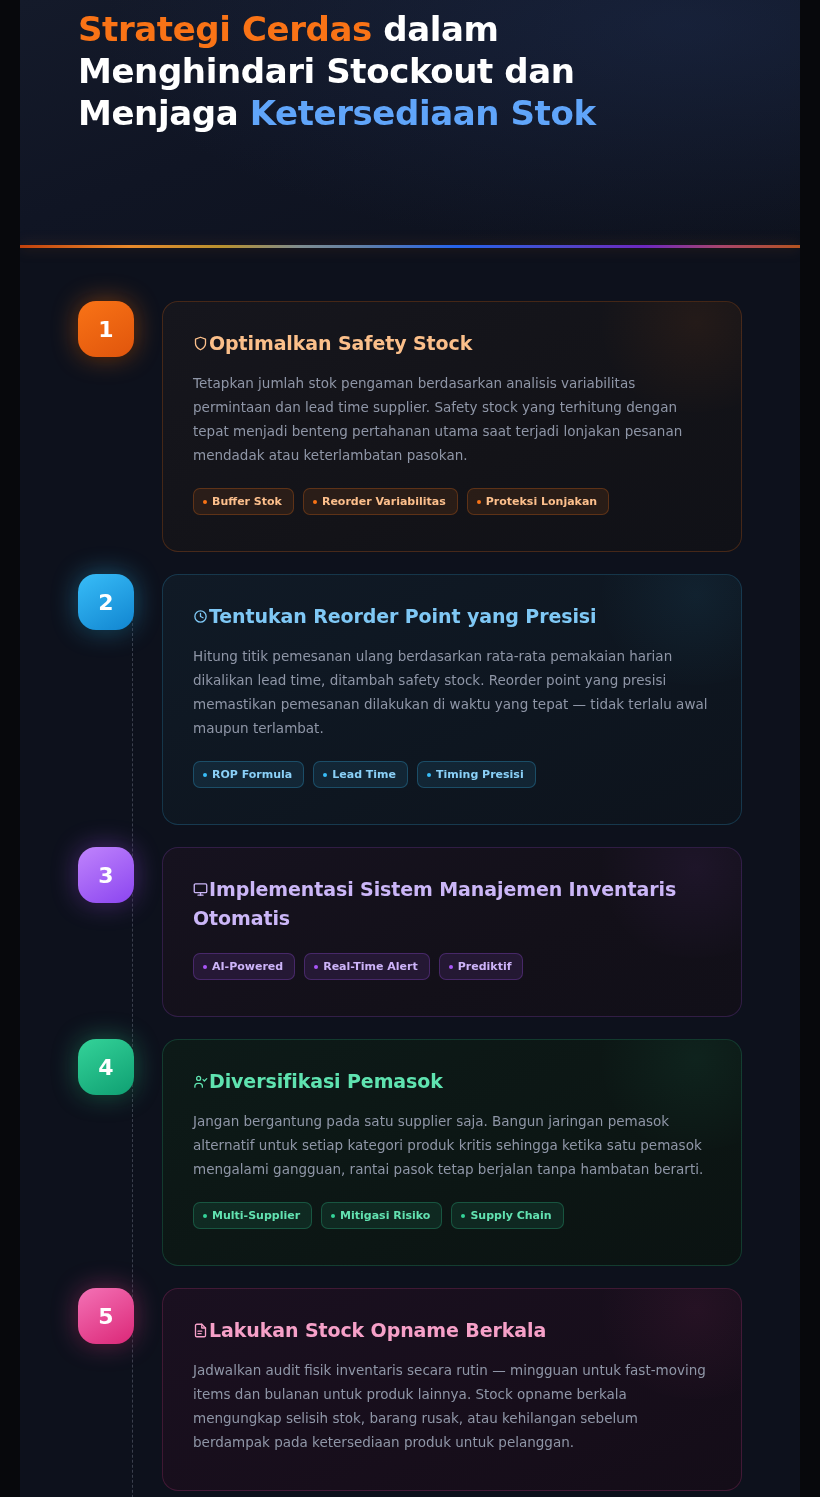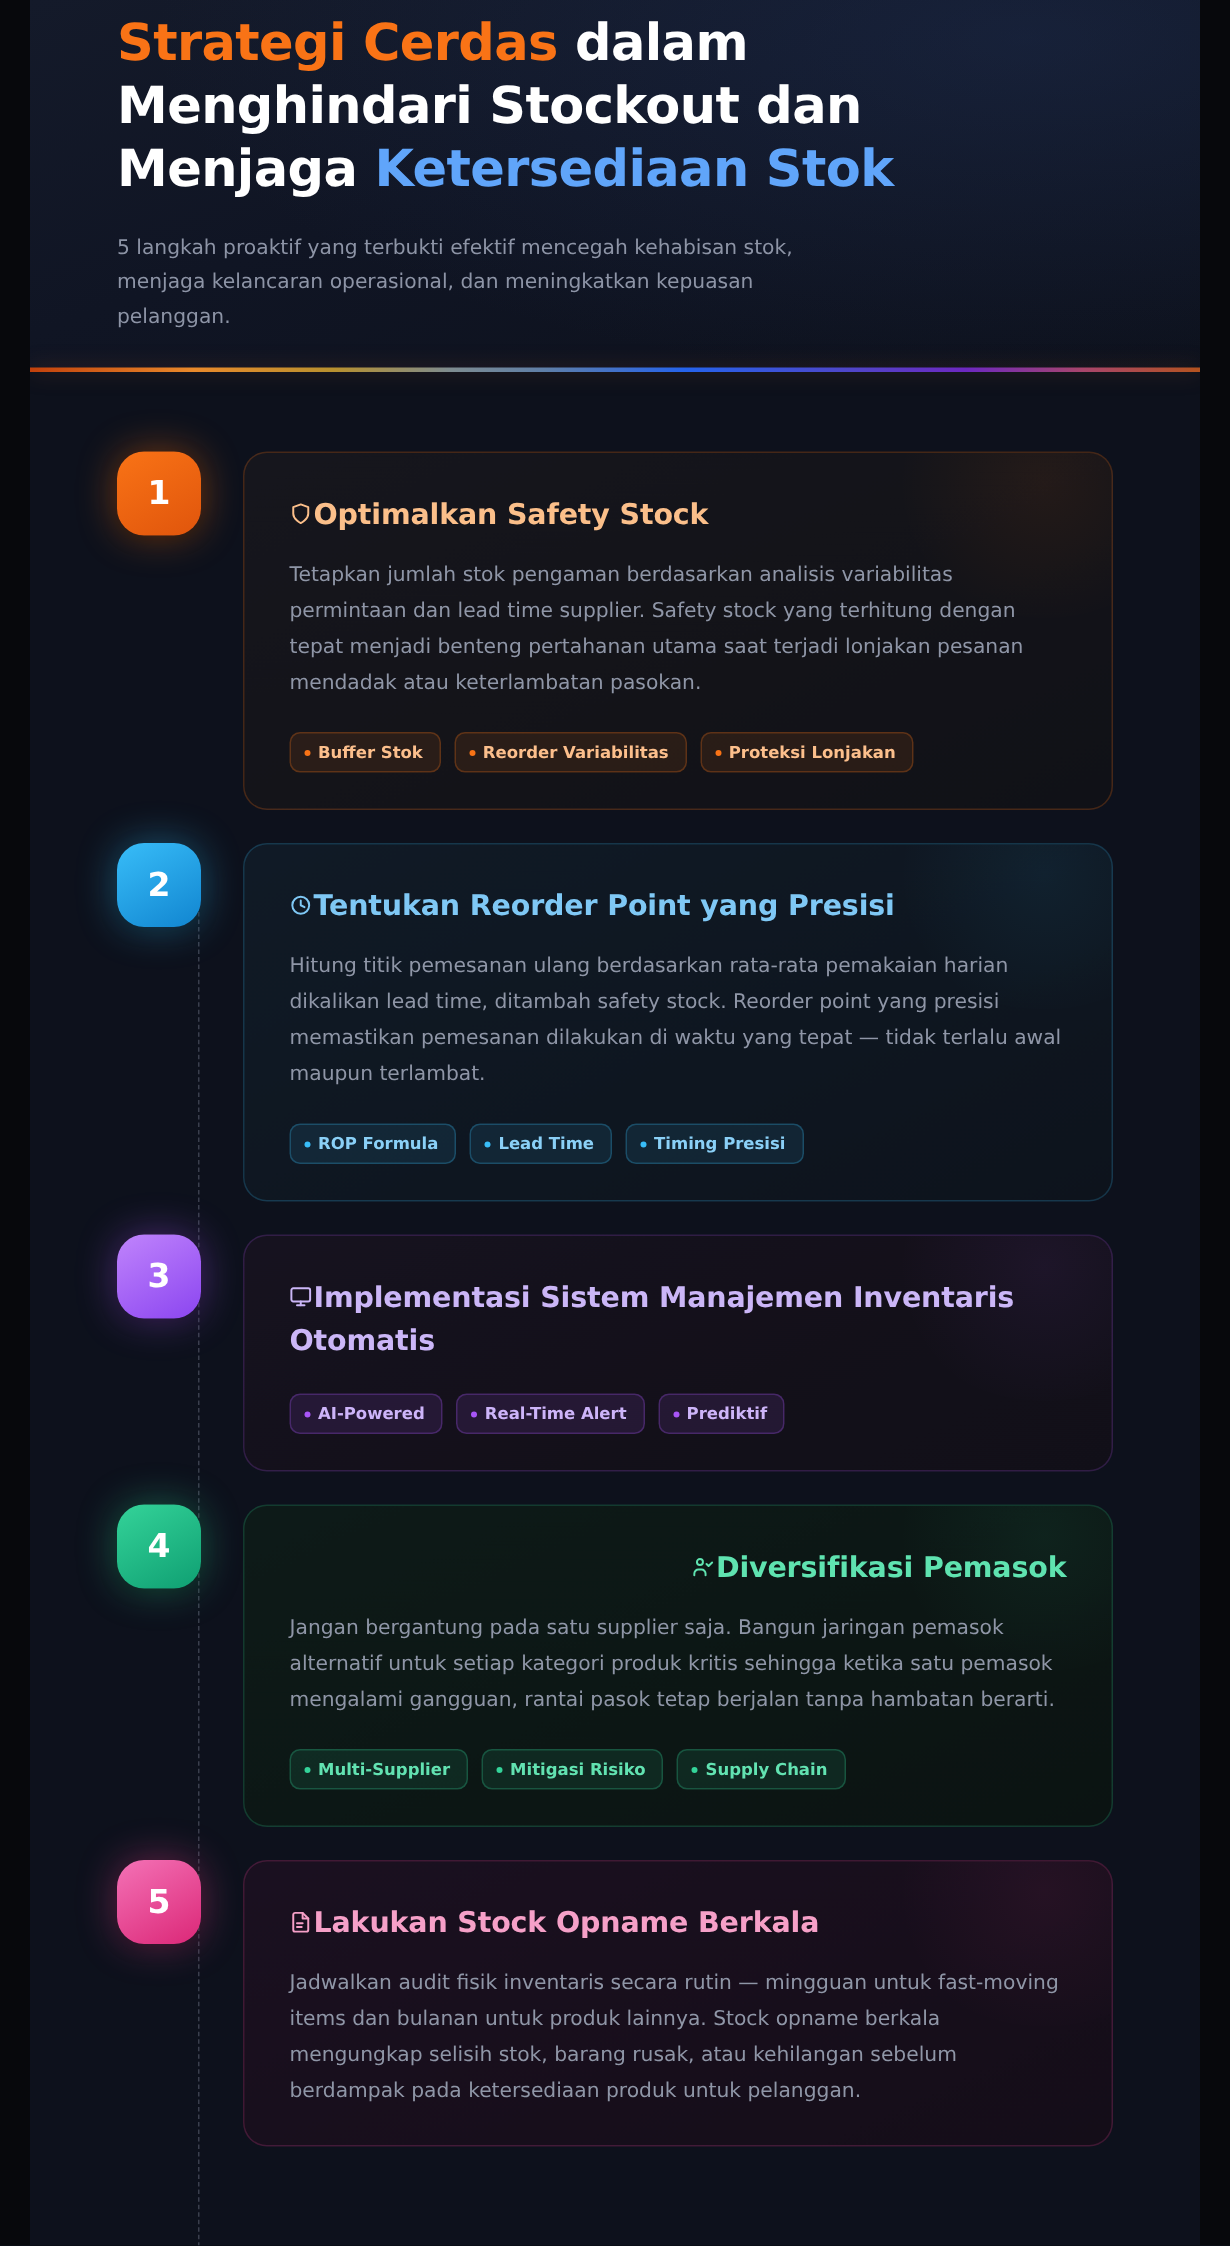"5 langkah proaktif yang terbukti" p.hero-sub { html: <p>5 langkah proaktif yang terbukti efektif mencegah kehabisan stok, menjaga kelancaran operasional, dan meningkatkan kepuasan pelanggan.</p> -> none }
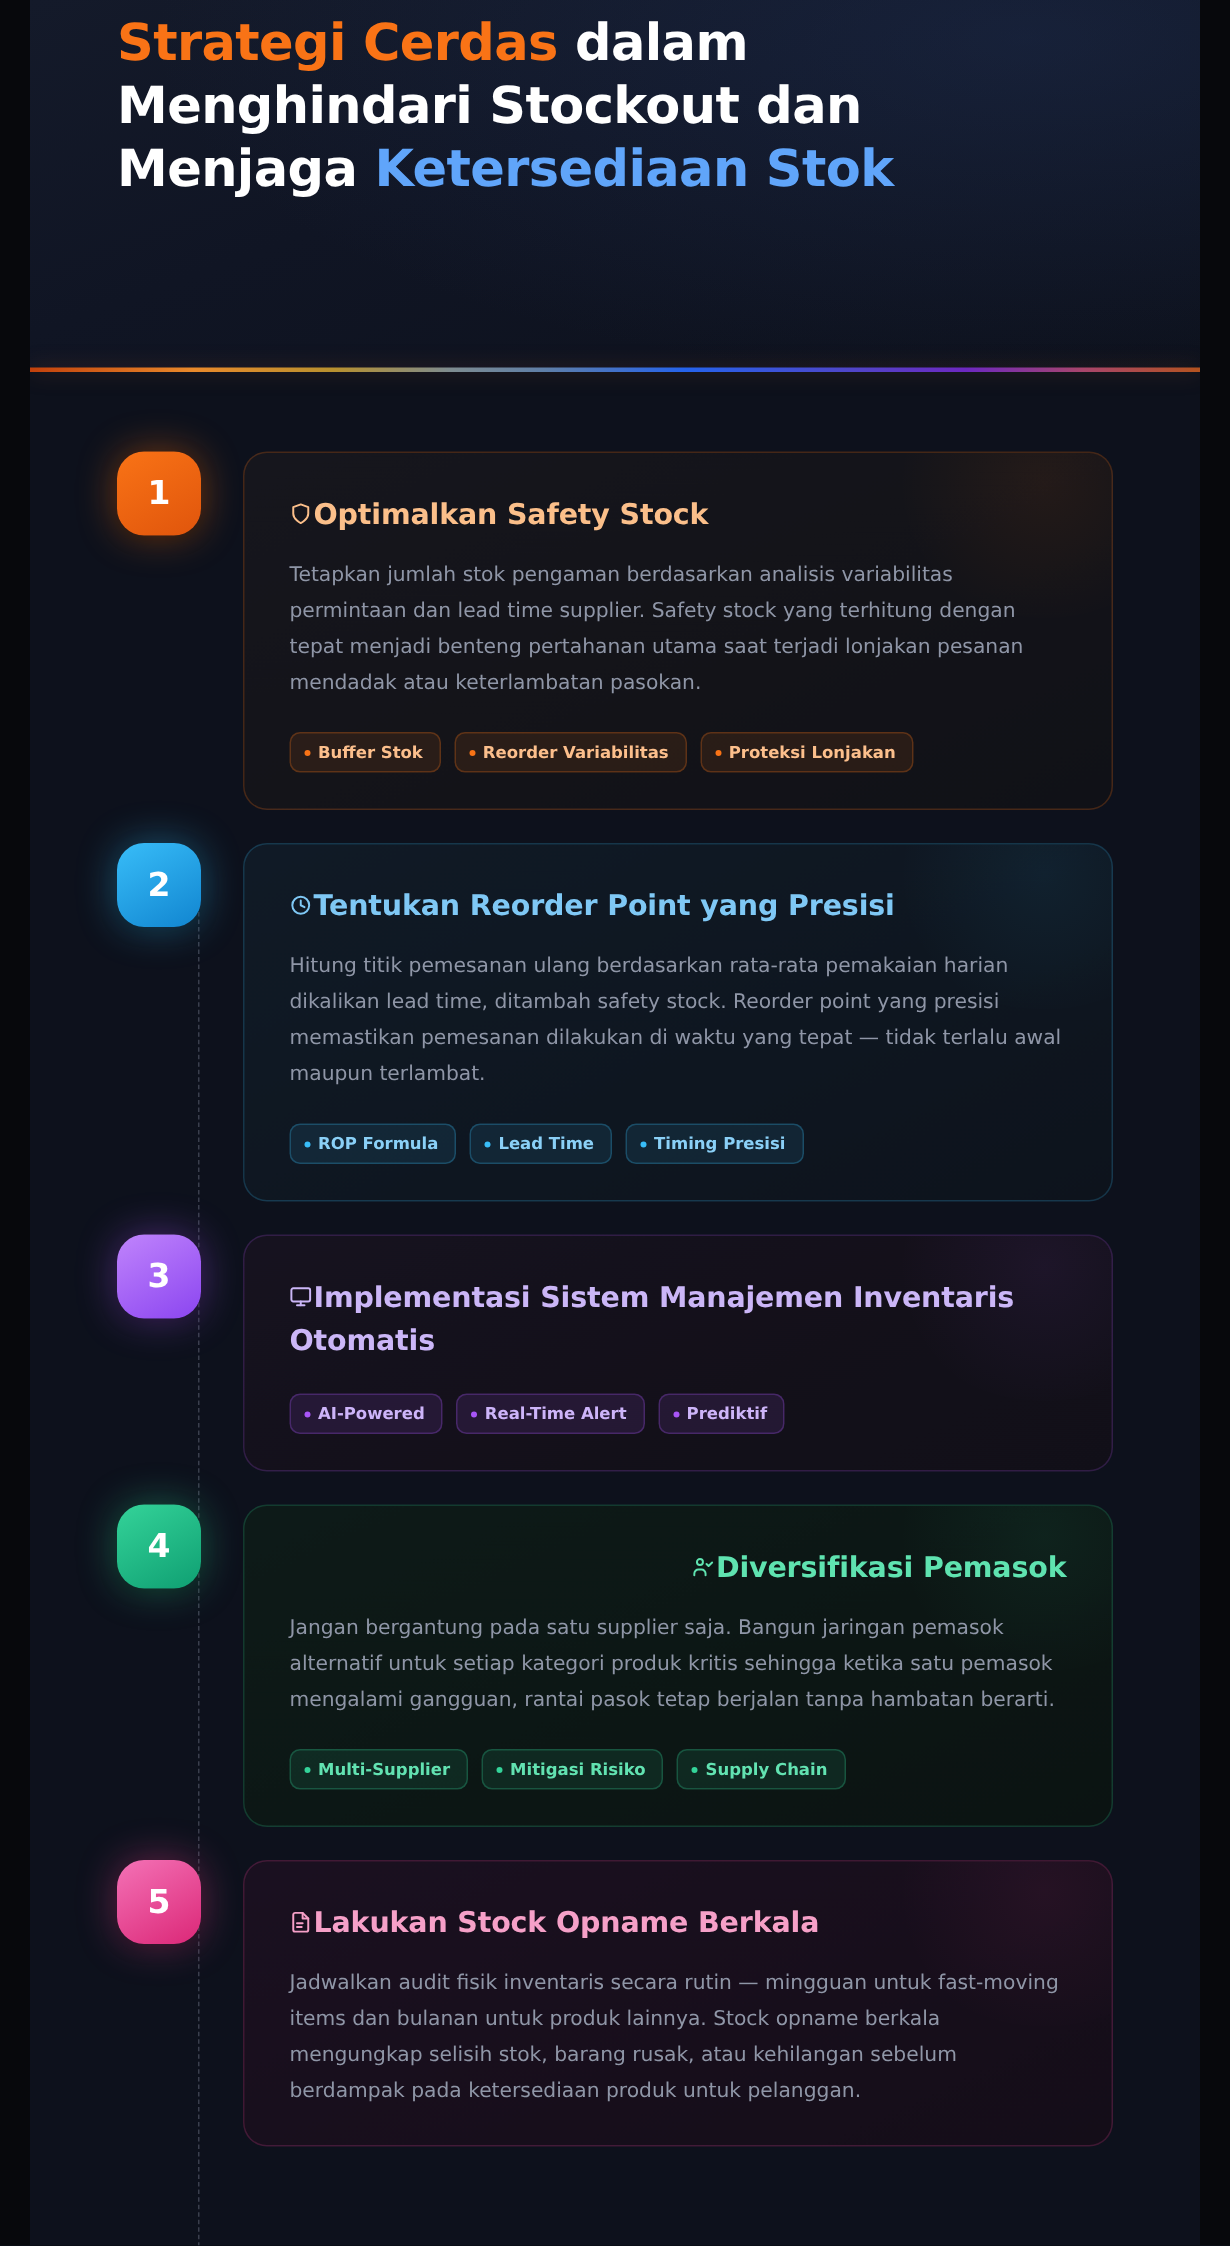"Optimalkan Safety Stock" .card { padding: 28px 30px 24px 30px -> 28px 30px 36px 30px }
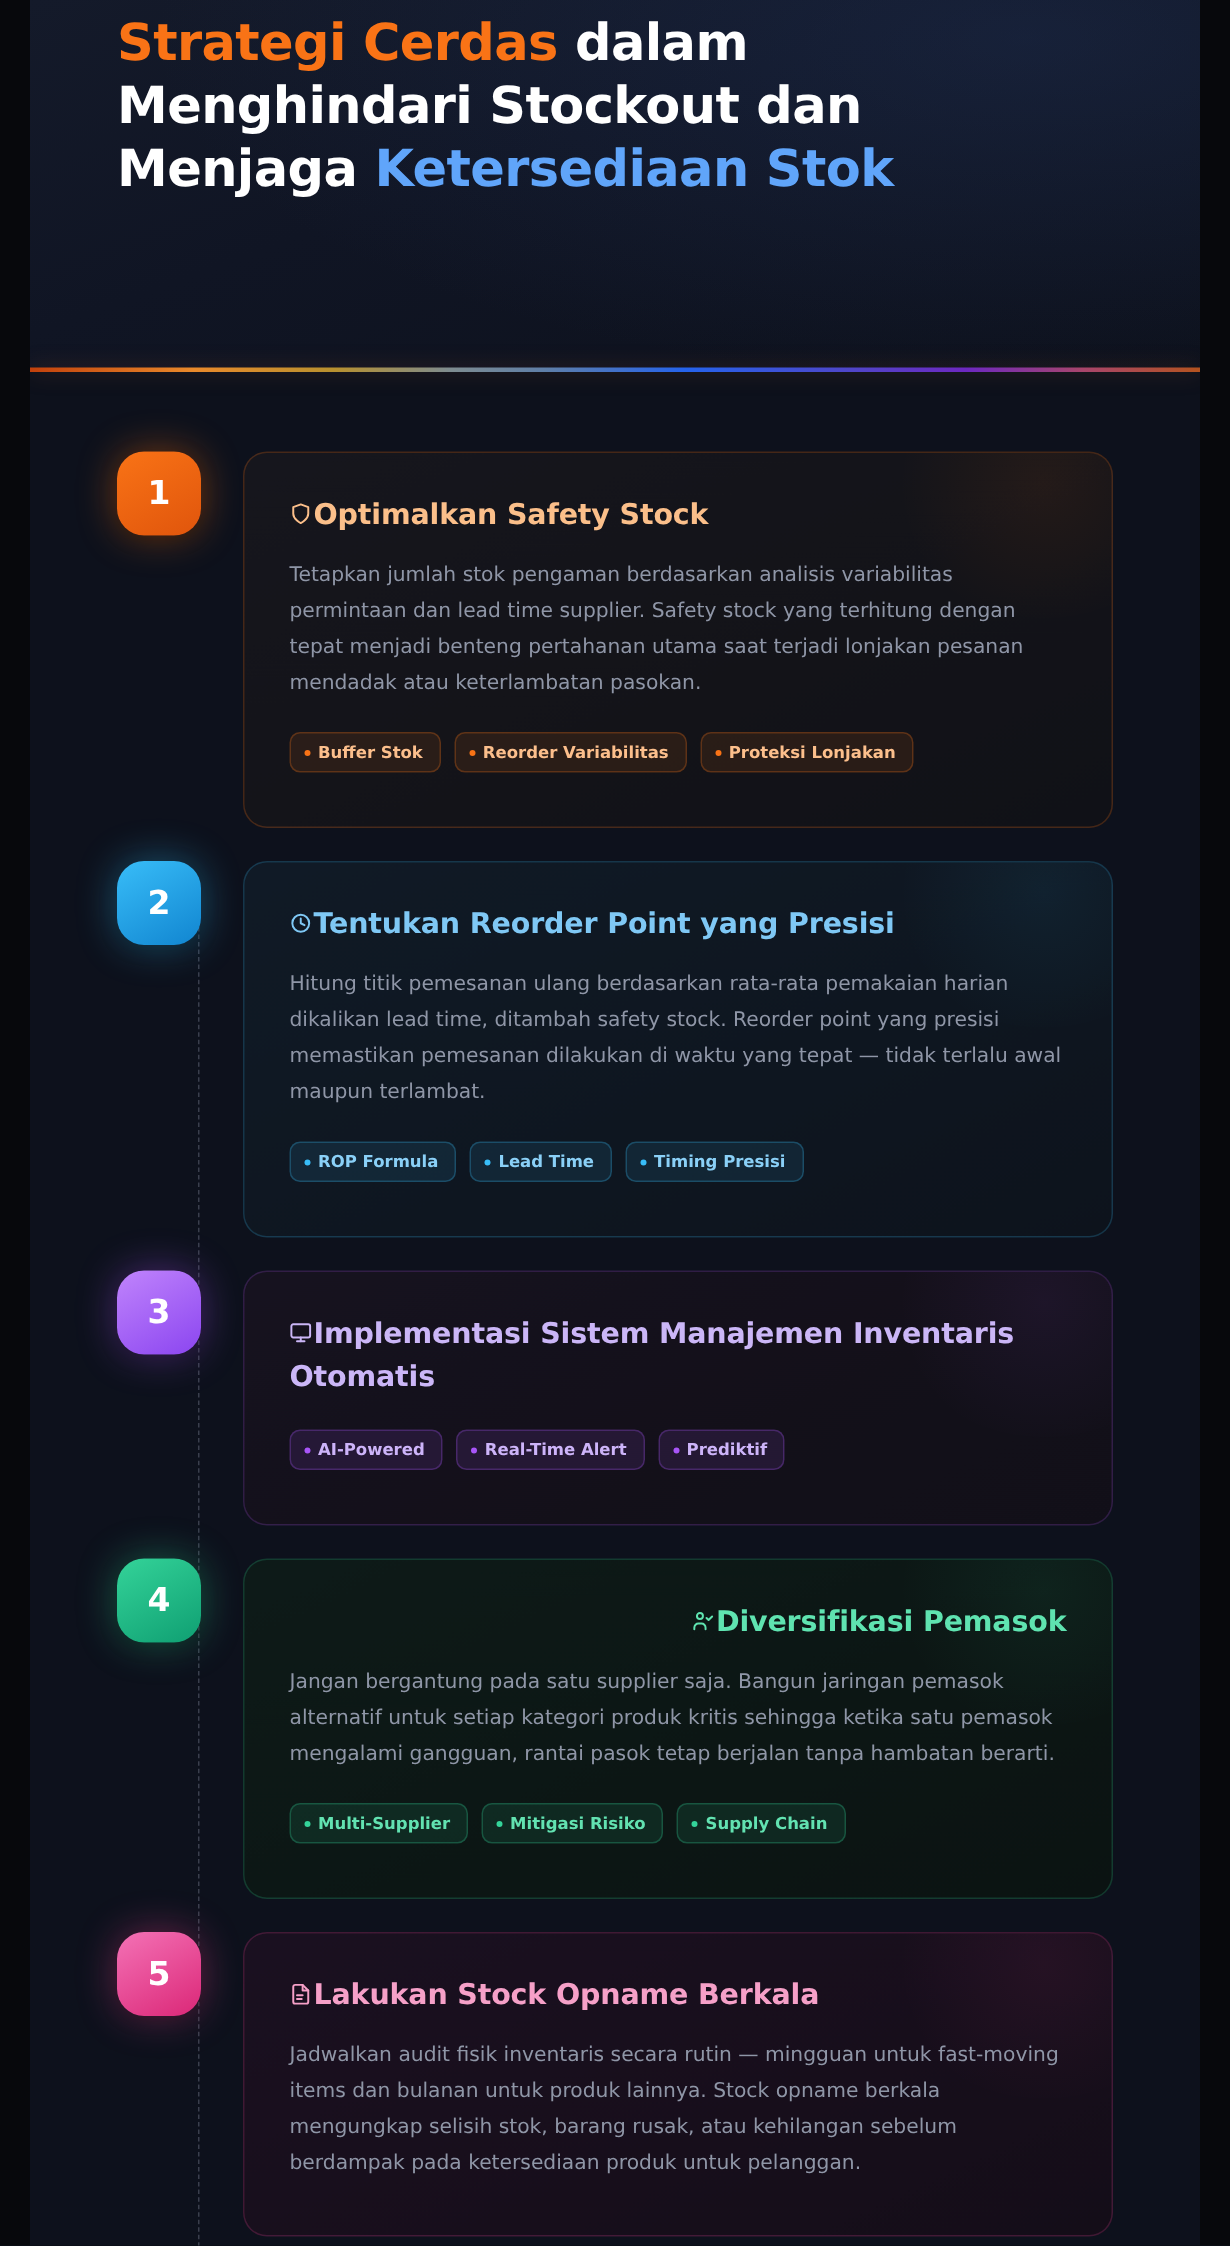"Diversifikasi Pemasok" .s4 .card-title { text-align: right -> none }
